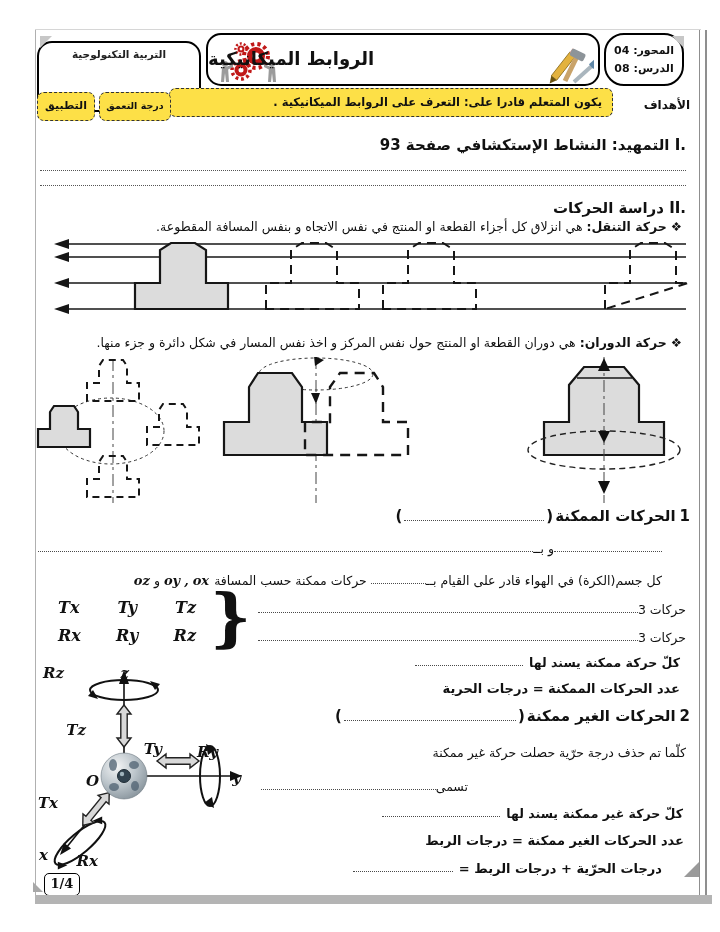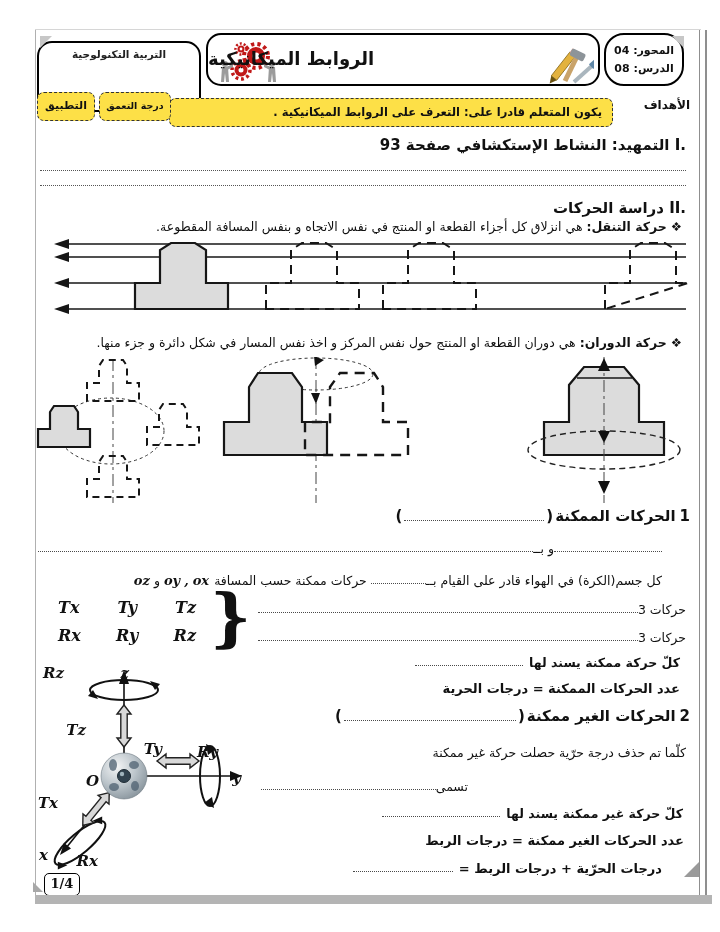"يكون المتعلم قادرا على: التعرف" .obj-box { top: 98px -> 88px }
